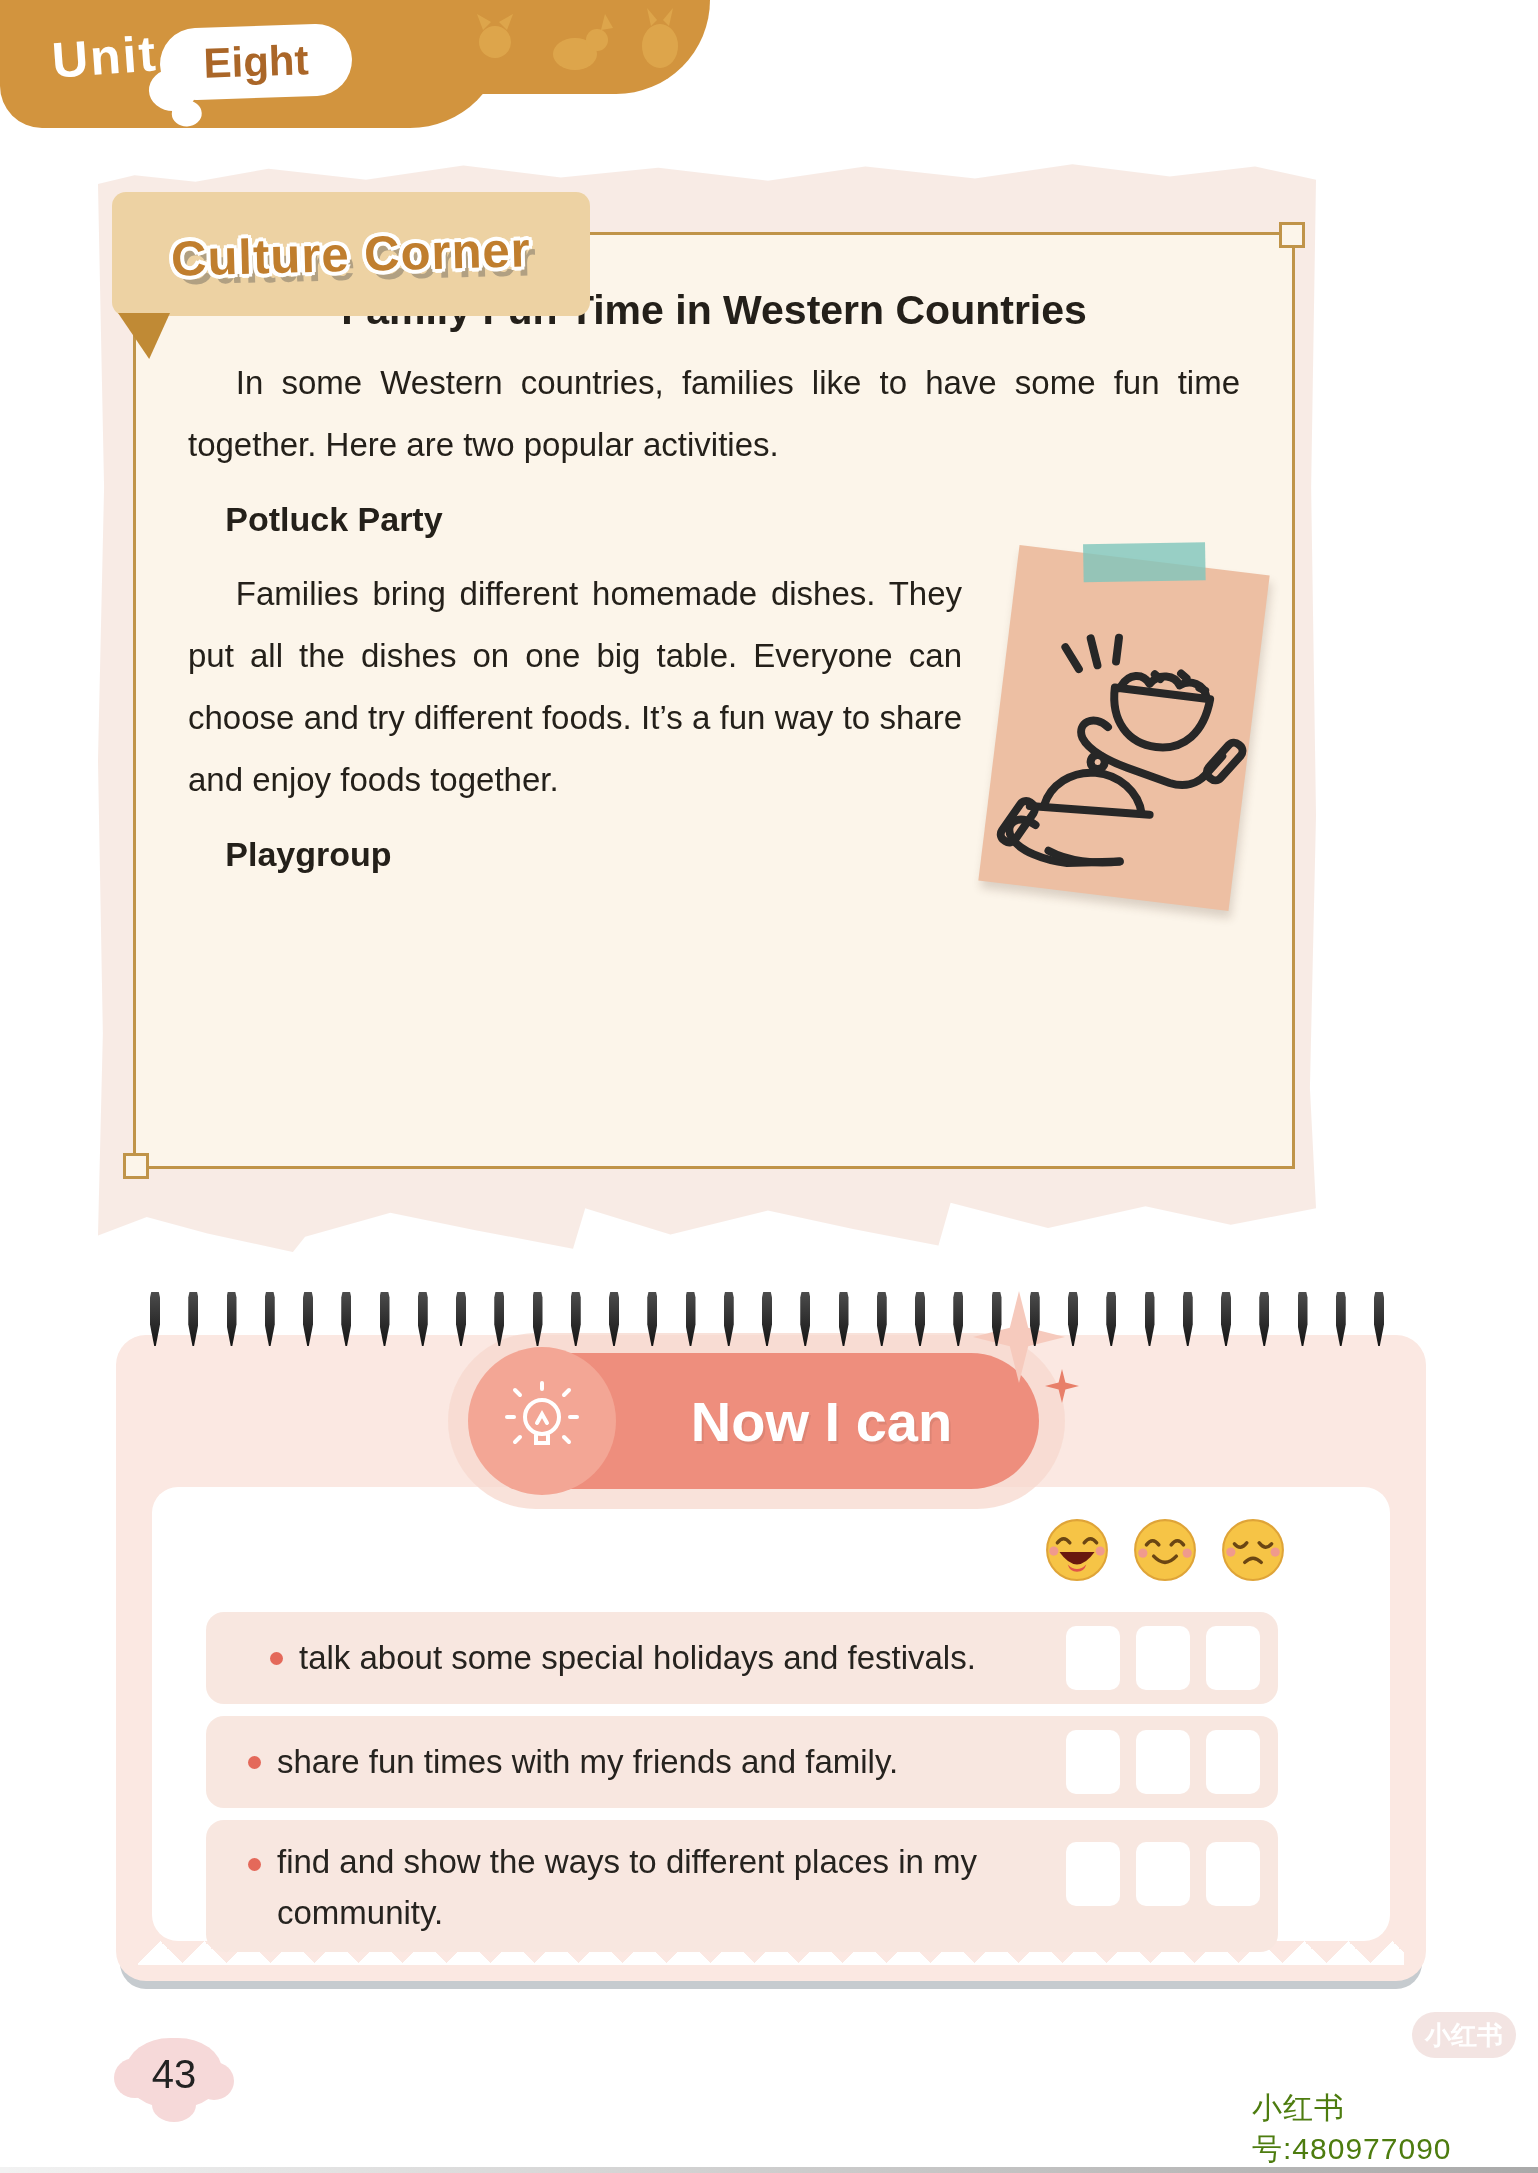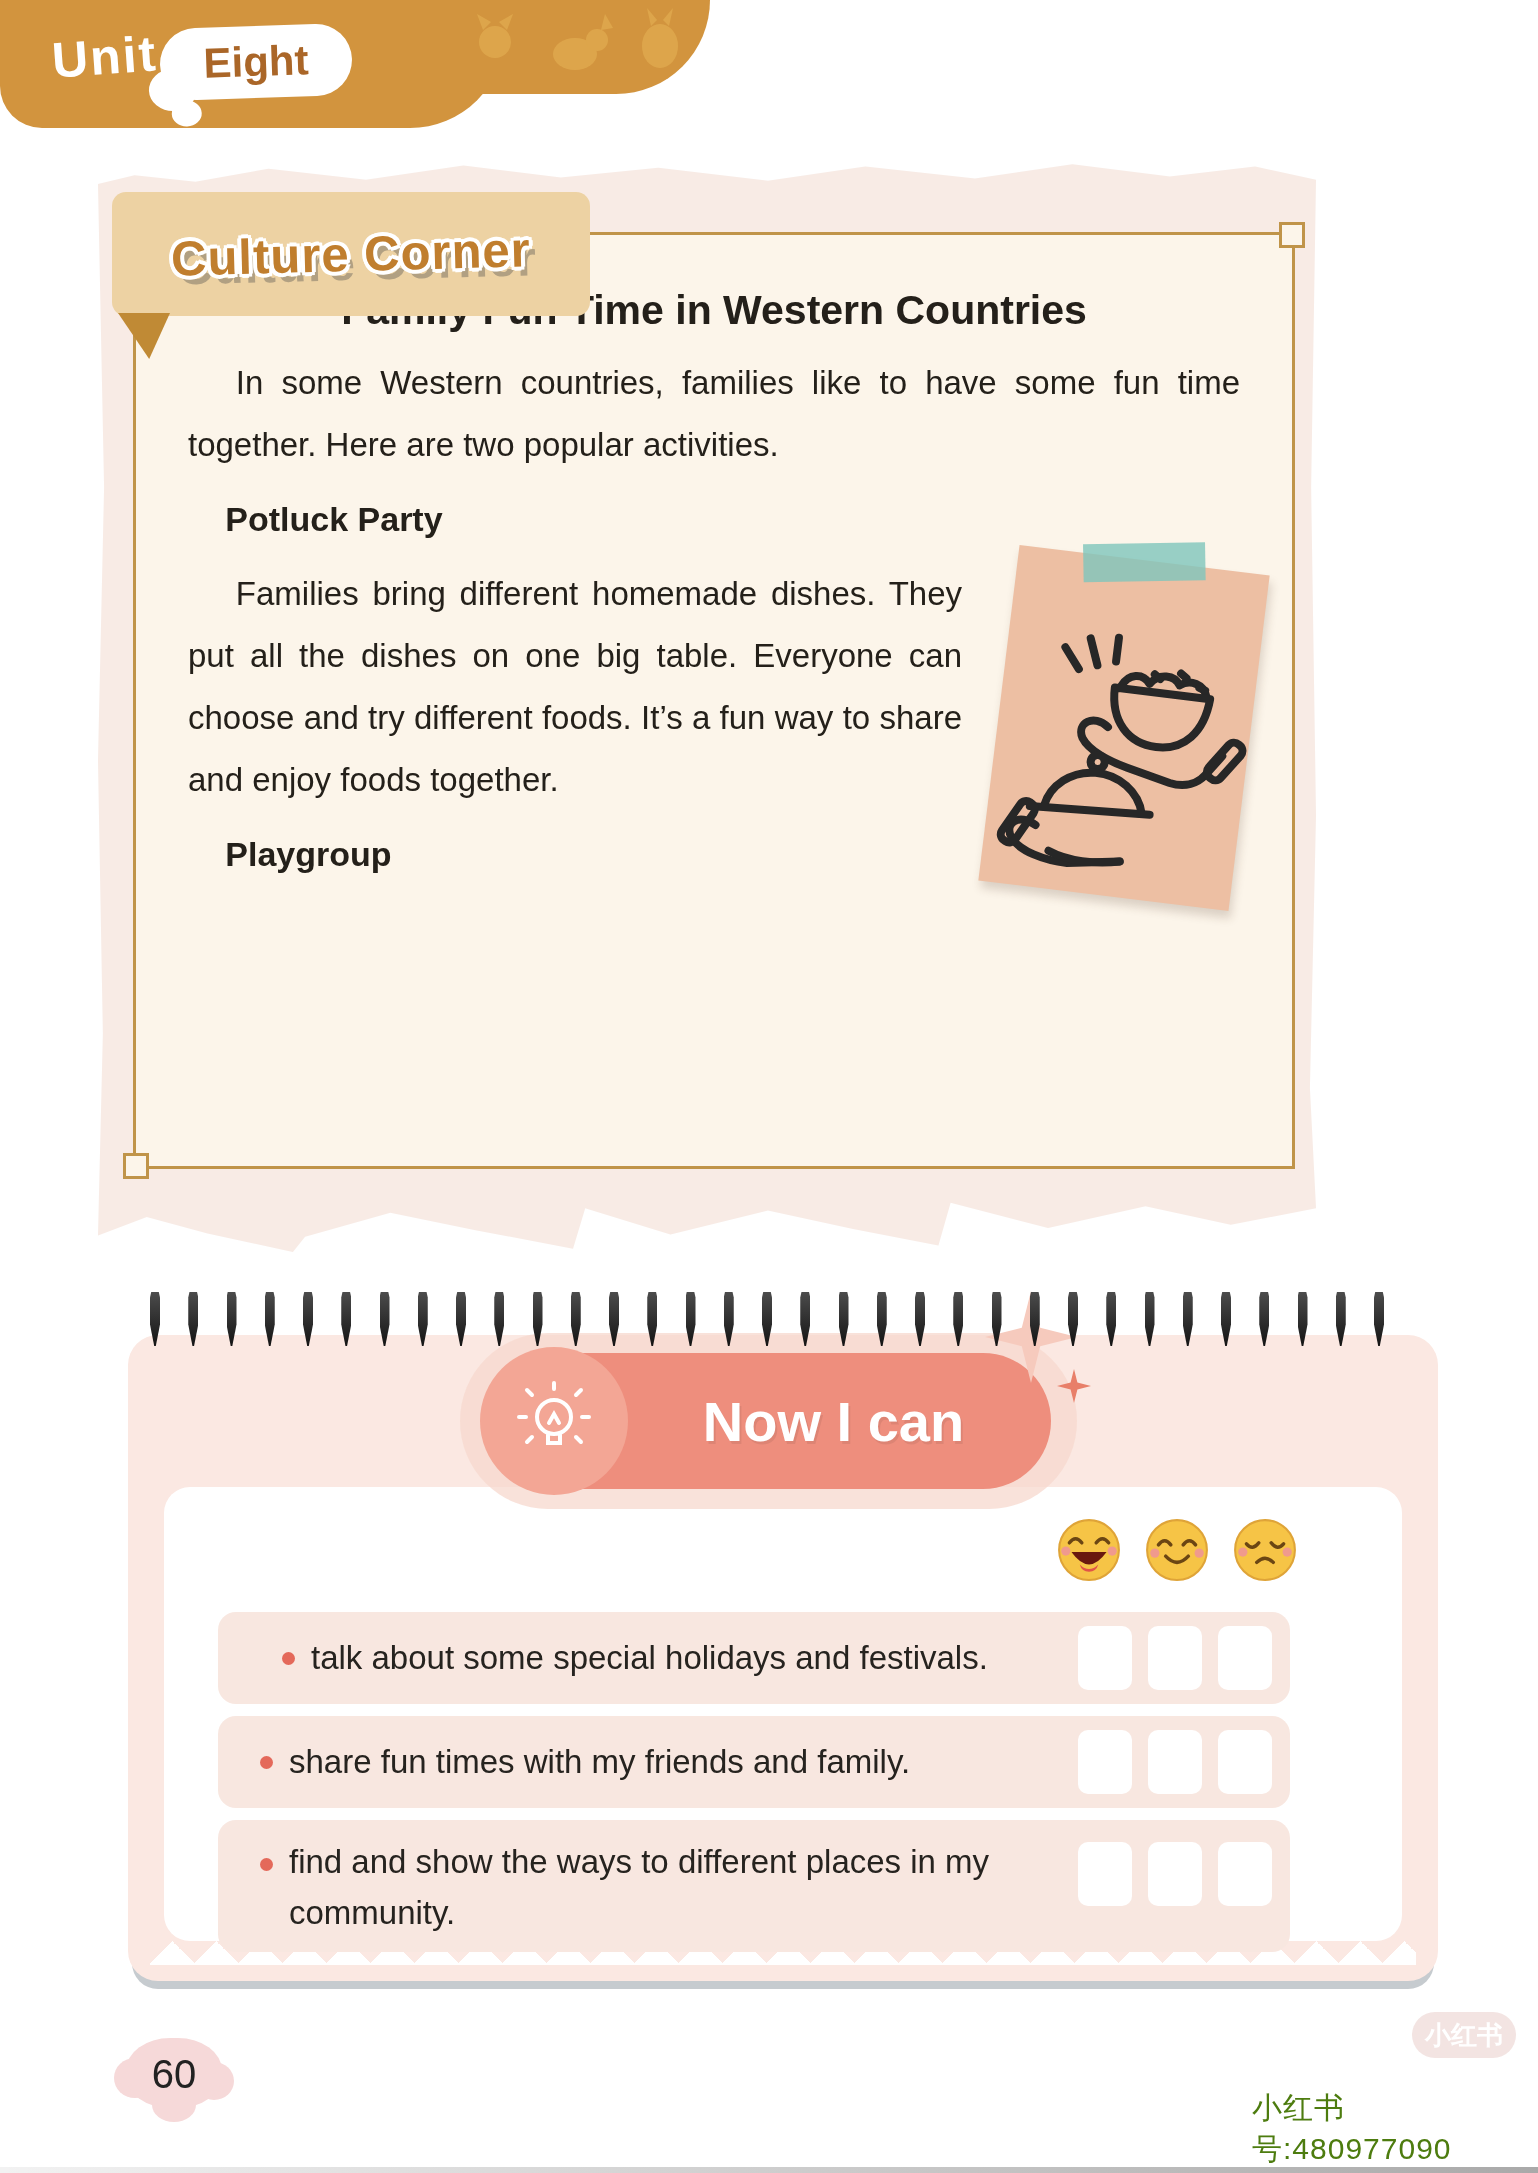"Now I can" .nb-body { left: 16px -> 4px }
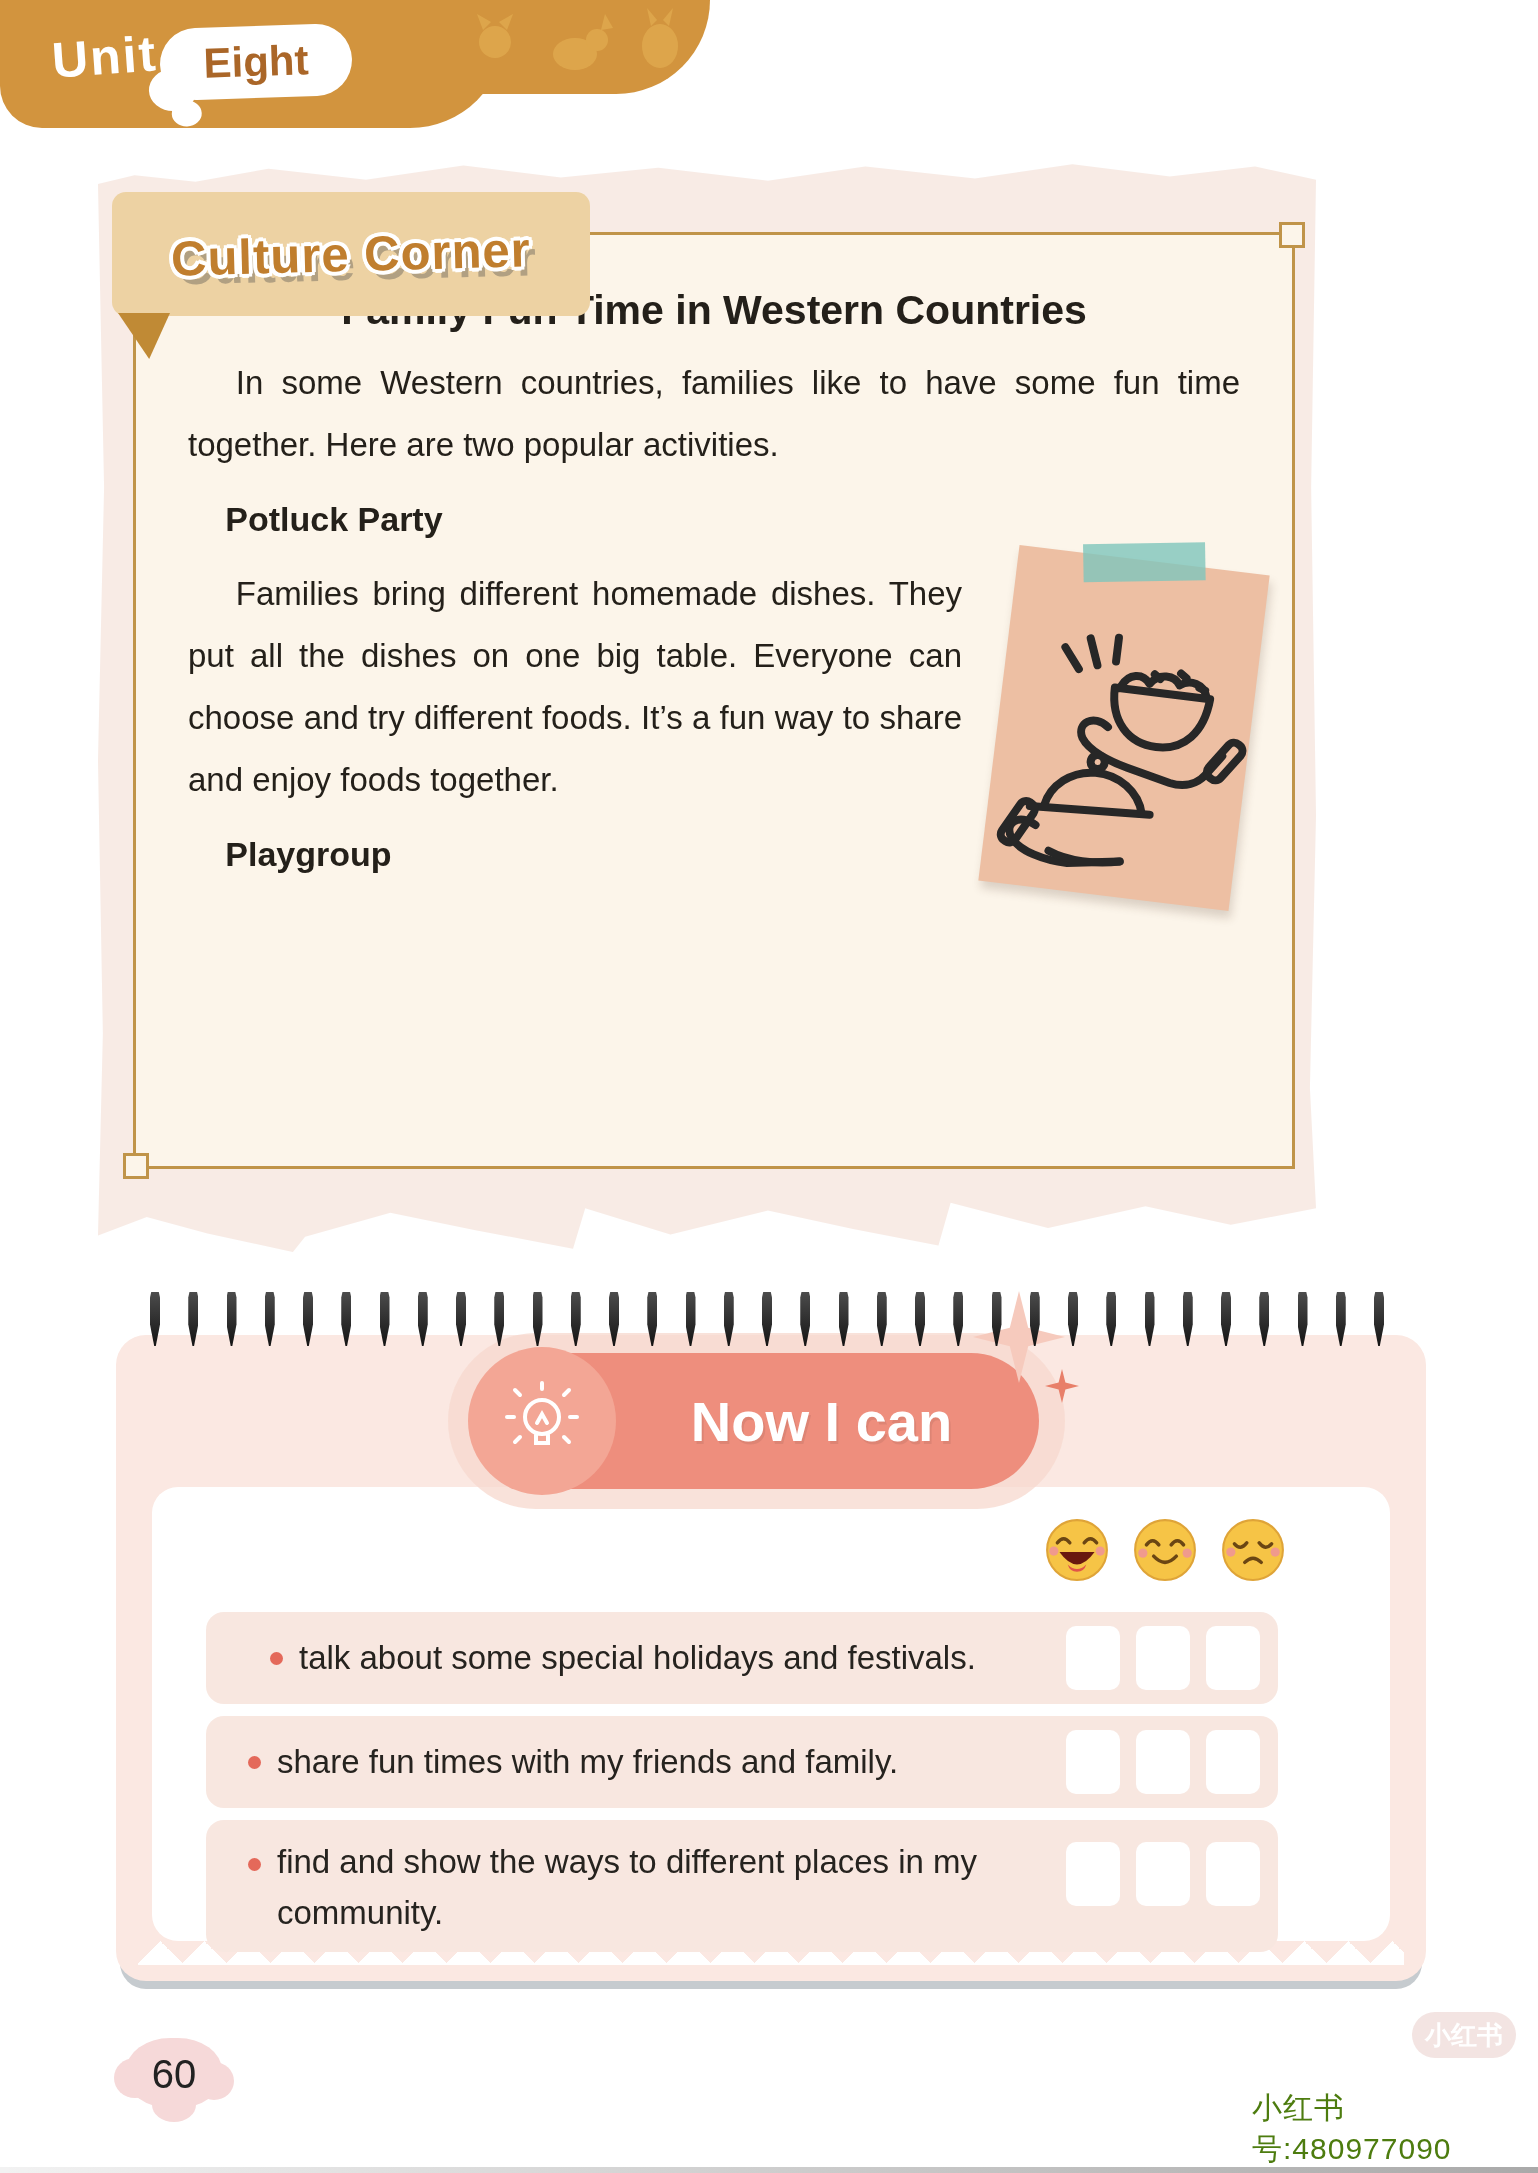"60" span.page-num { text: 60 -> 43 }
